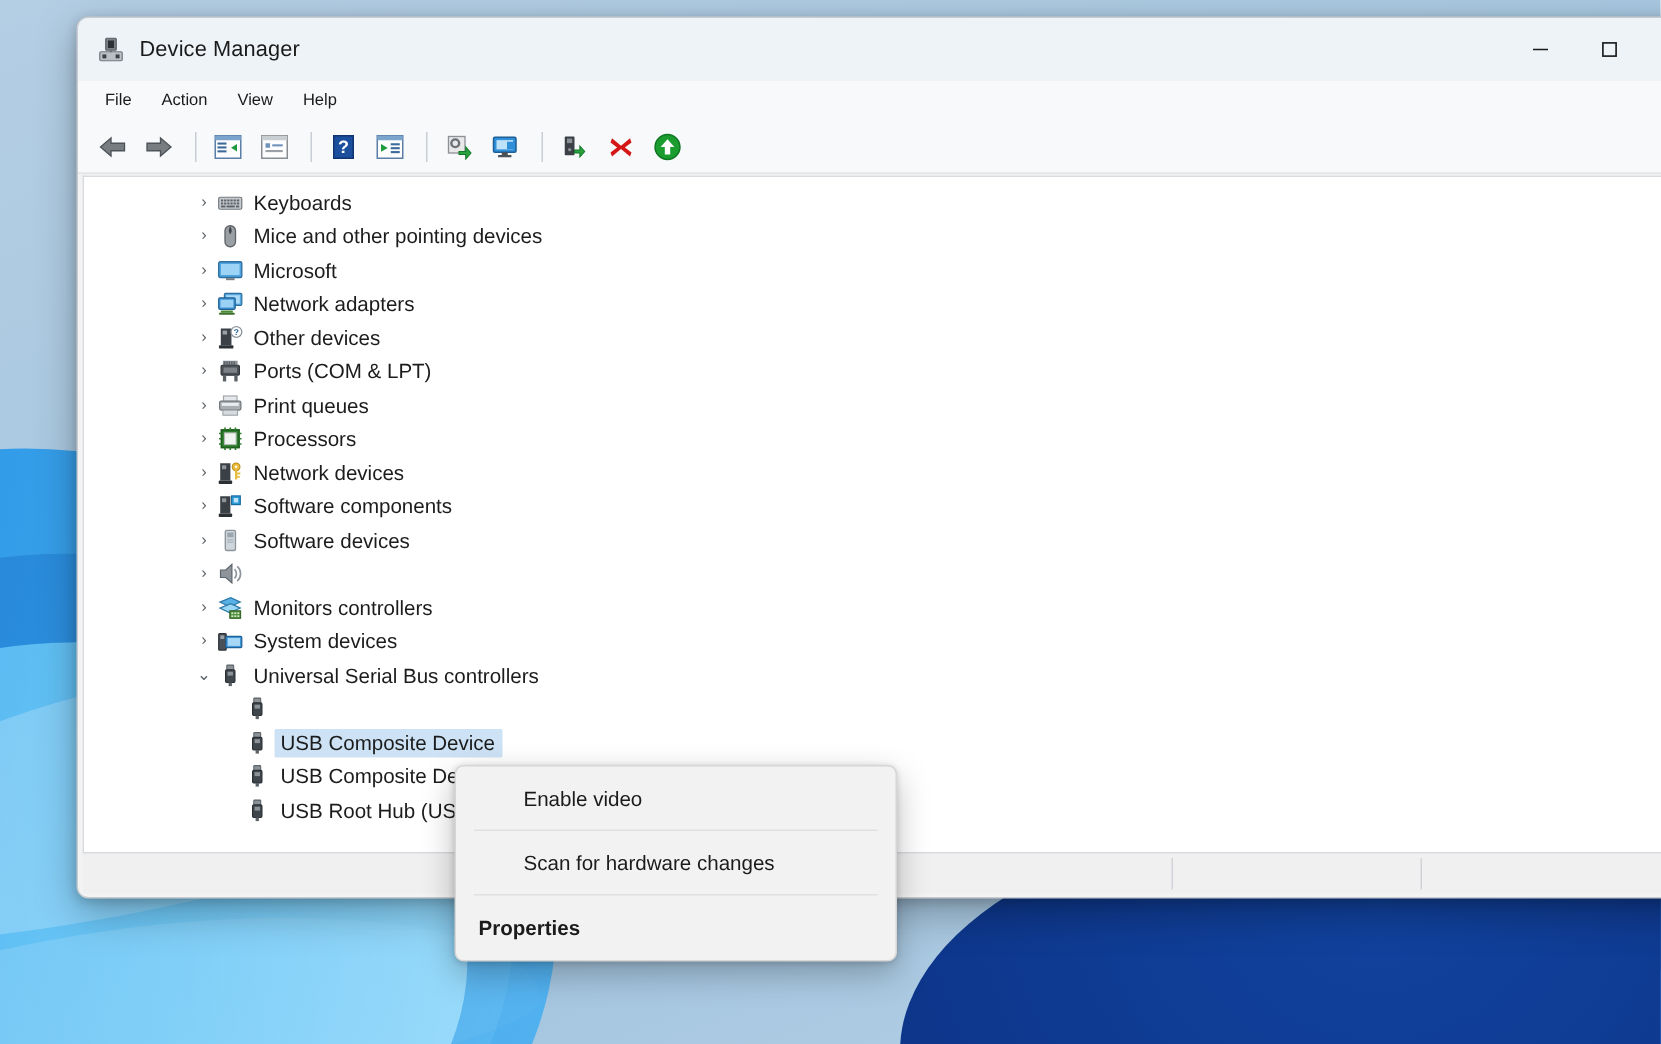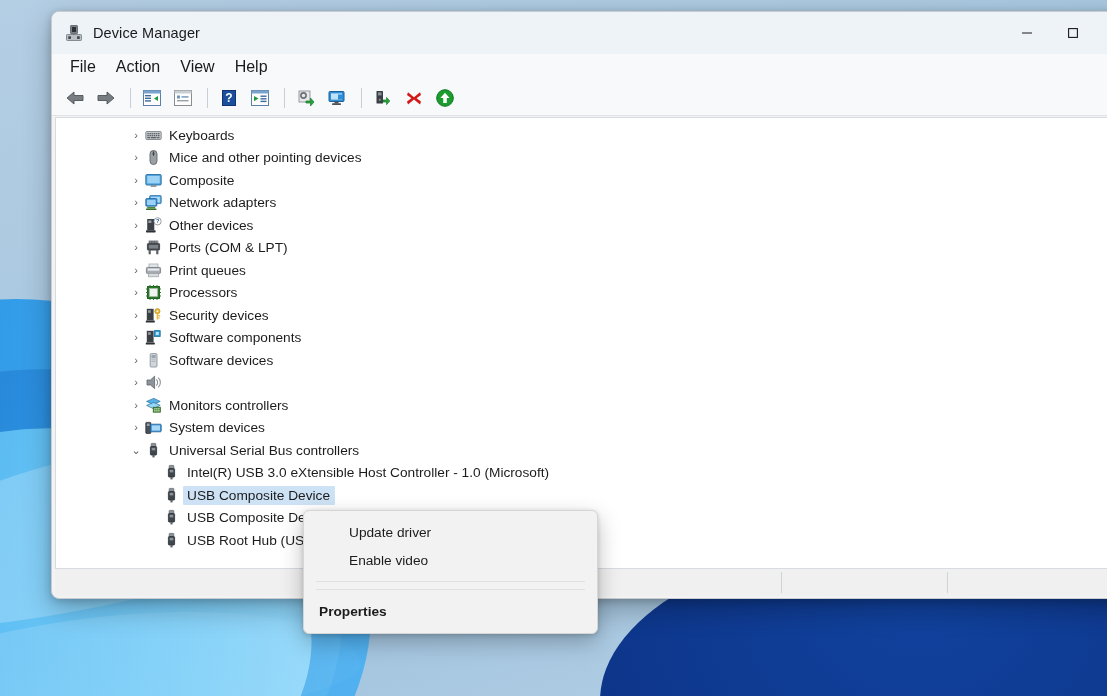"File" .menuitem { font-size: 16px -> 11px }
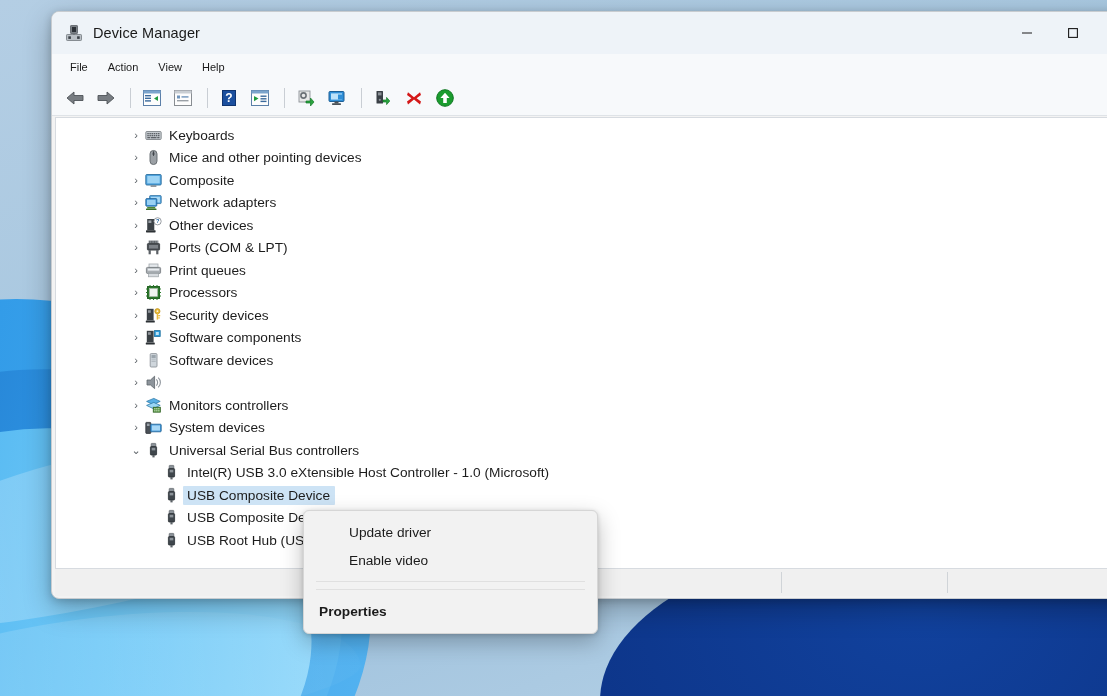"Composite" span.lbl { text: Composite -> Microsoft }
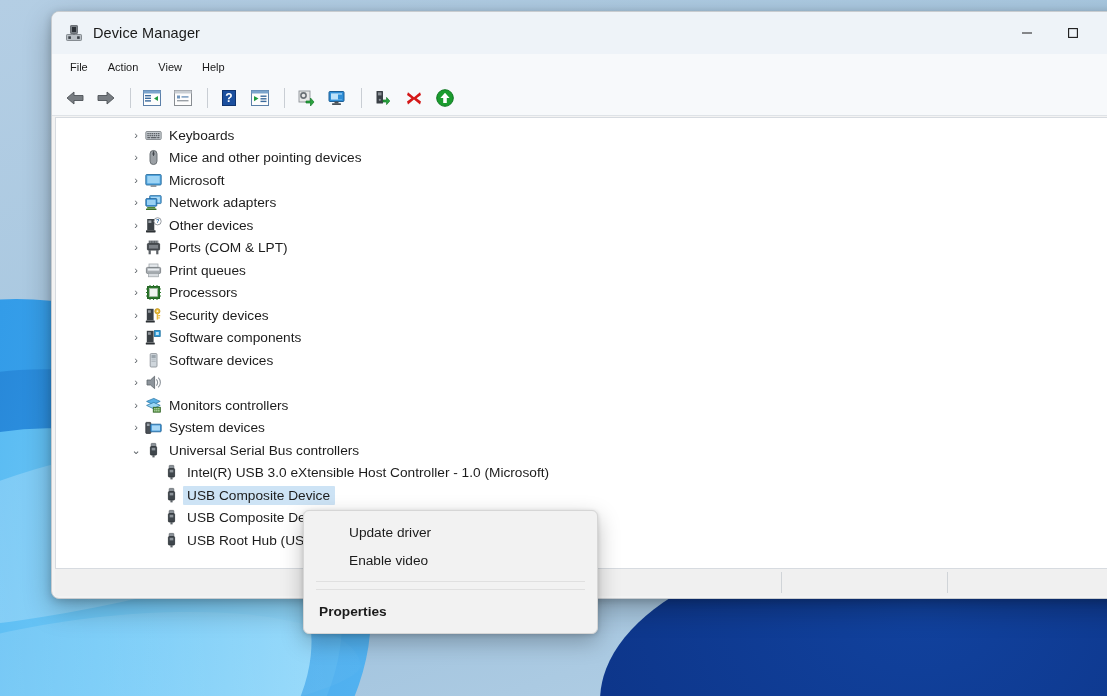"Security devices" span.lbl { text: Security -> Network }
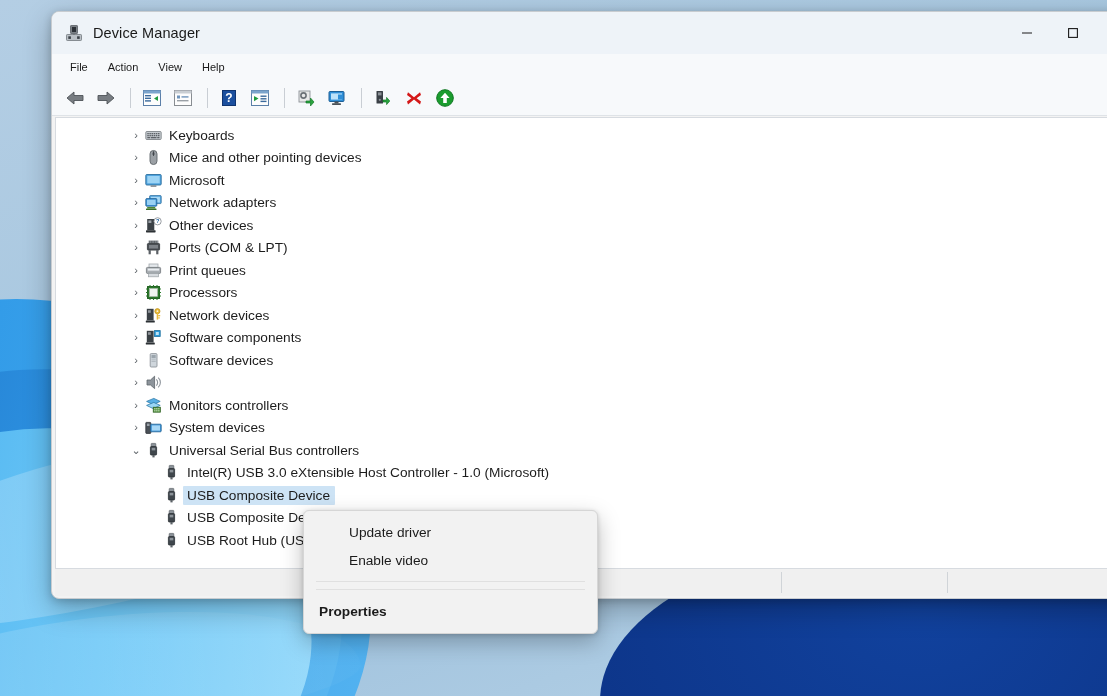"Intel(R) USB 3.0 eXtensible Host" span.lbl { html: <span>Intel(R) USB 3.0 eXtensible Host Controller - 1.0 (Microsoft)</span> -> none }
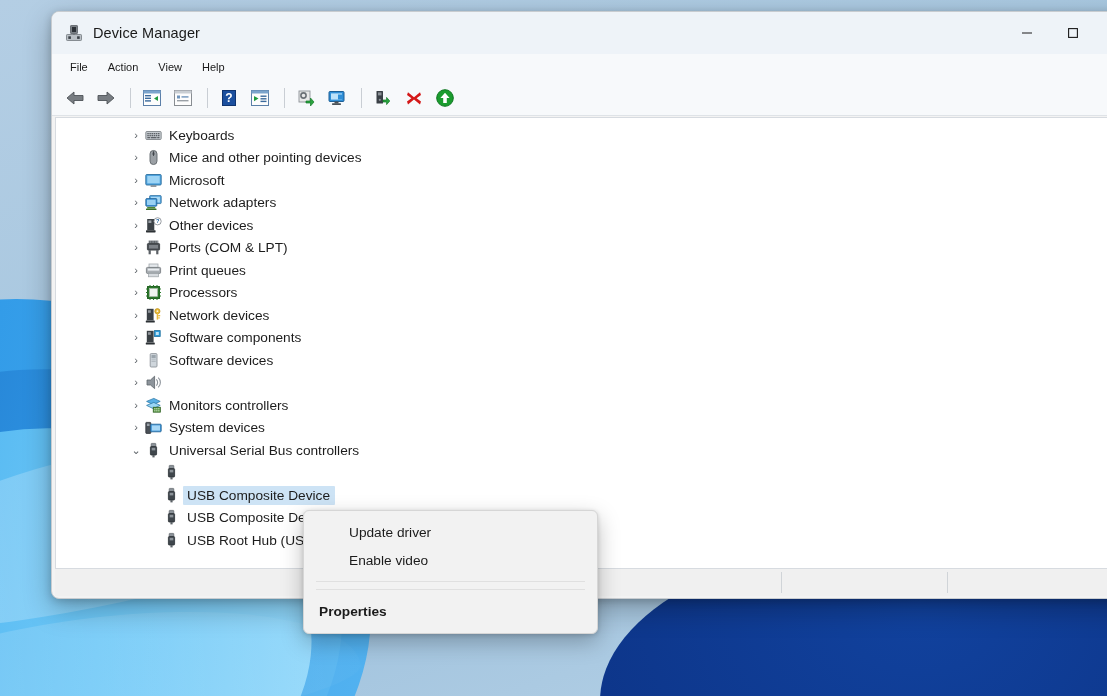"Update driver" div.ctxitem { html: <div>Update driver</div> -> none }
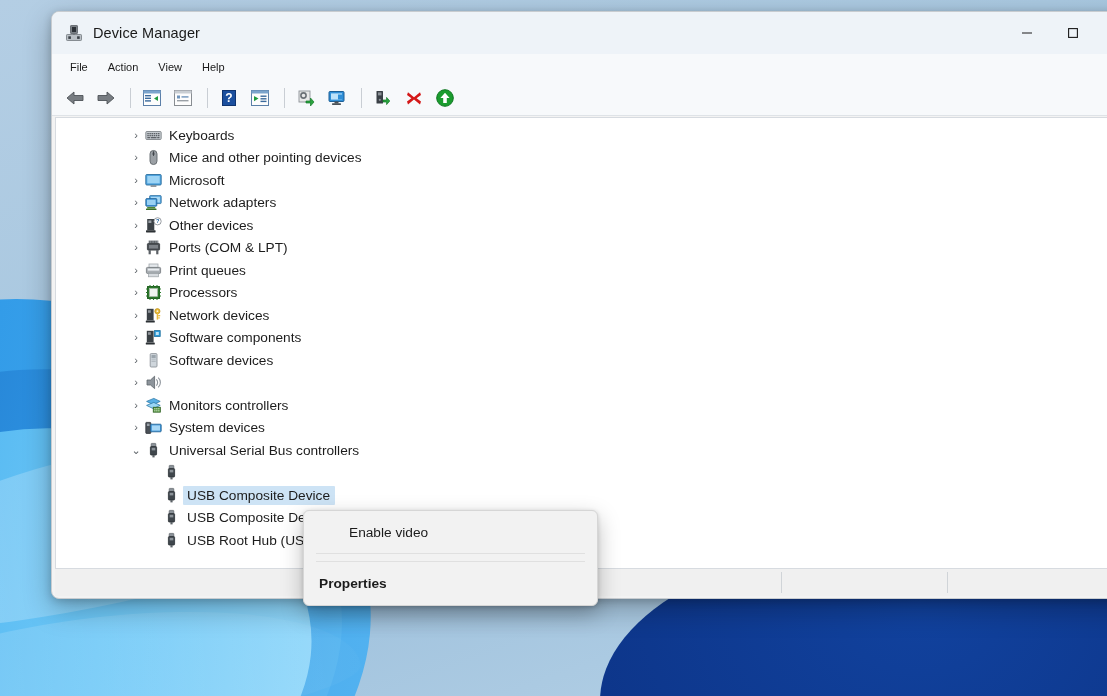"Scan for hardware changes" div.ctxitem { html: none -> <div>Scan for hardware changes</div> }
